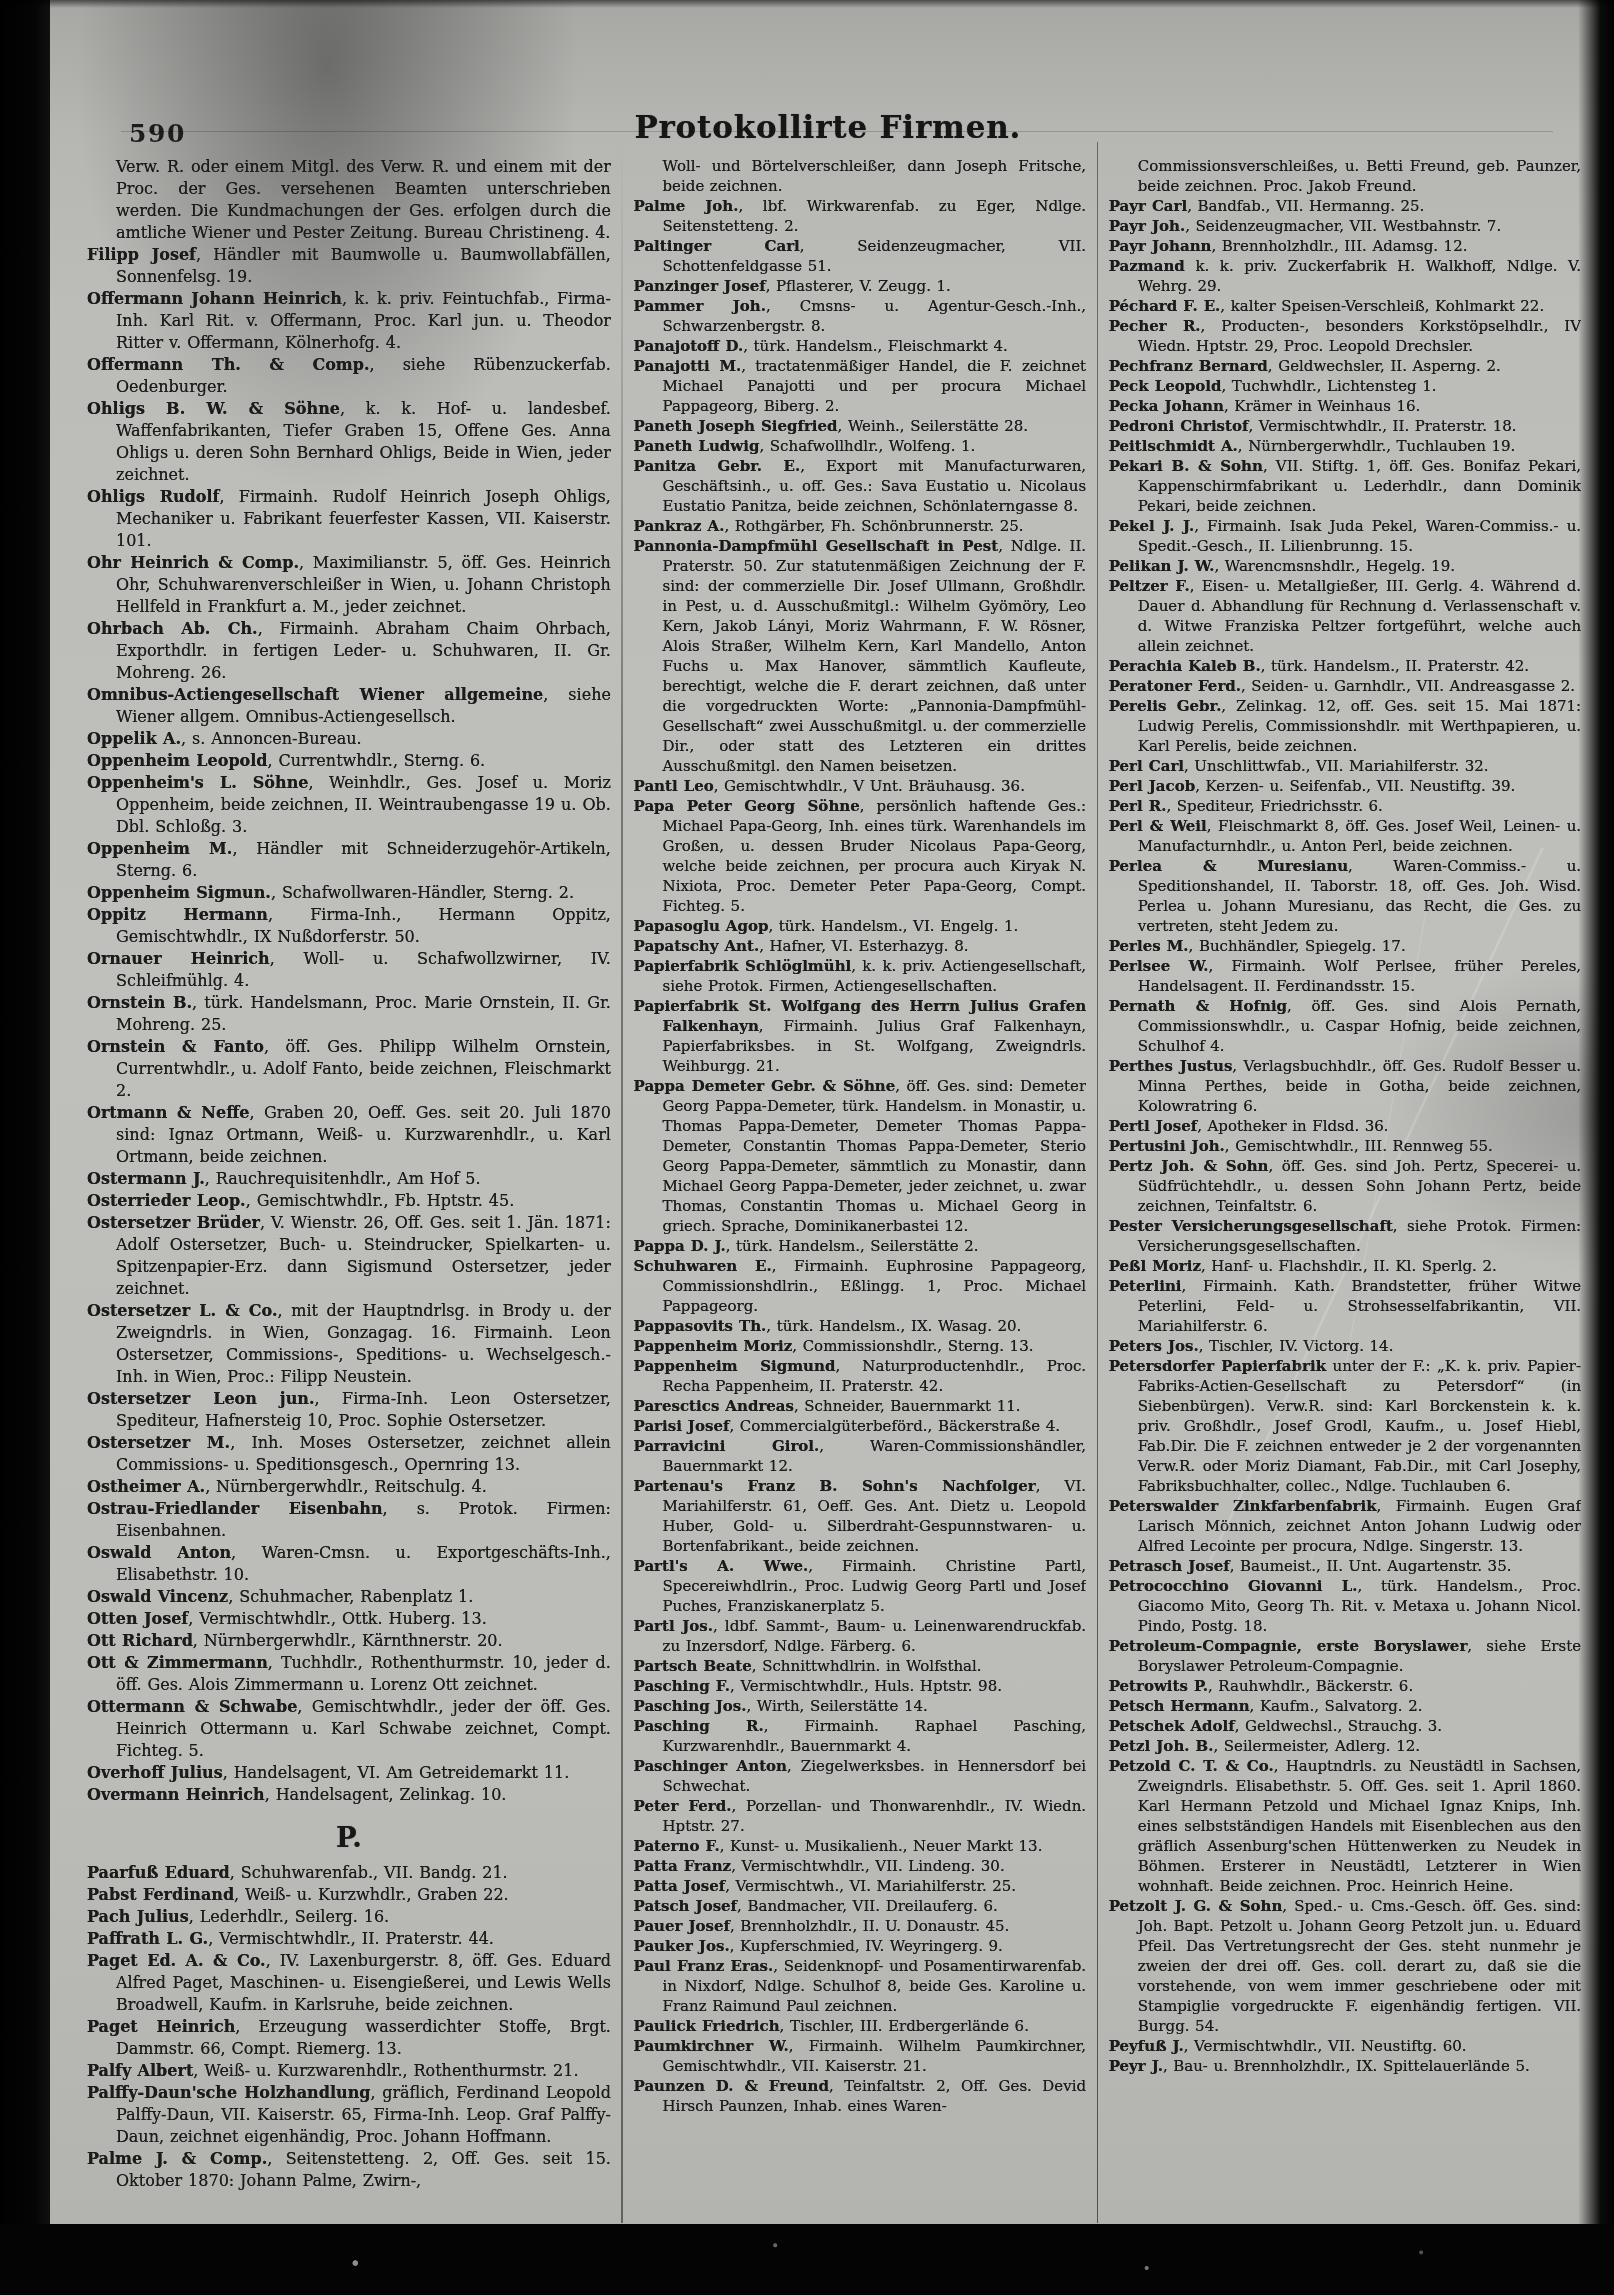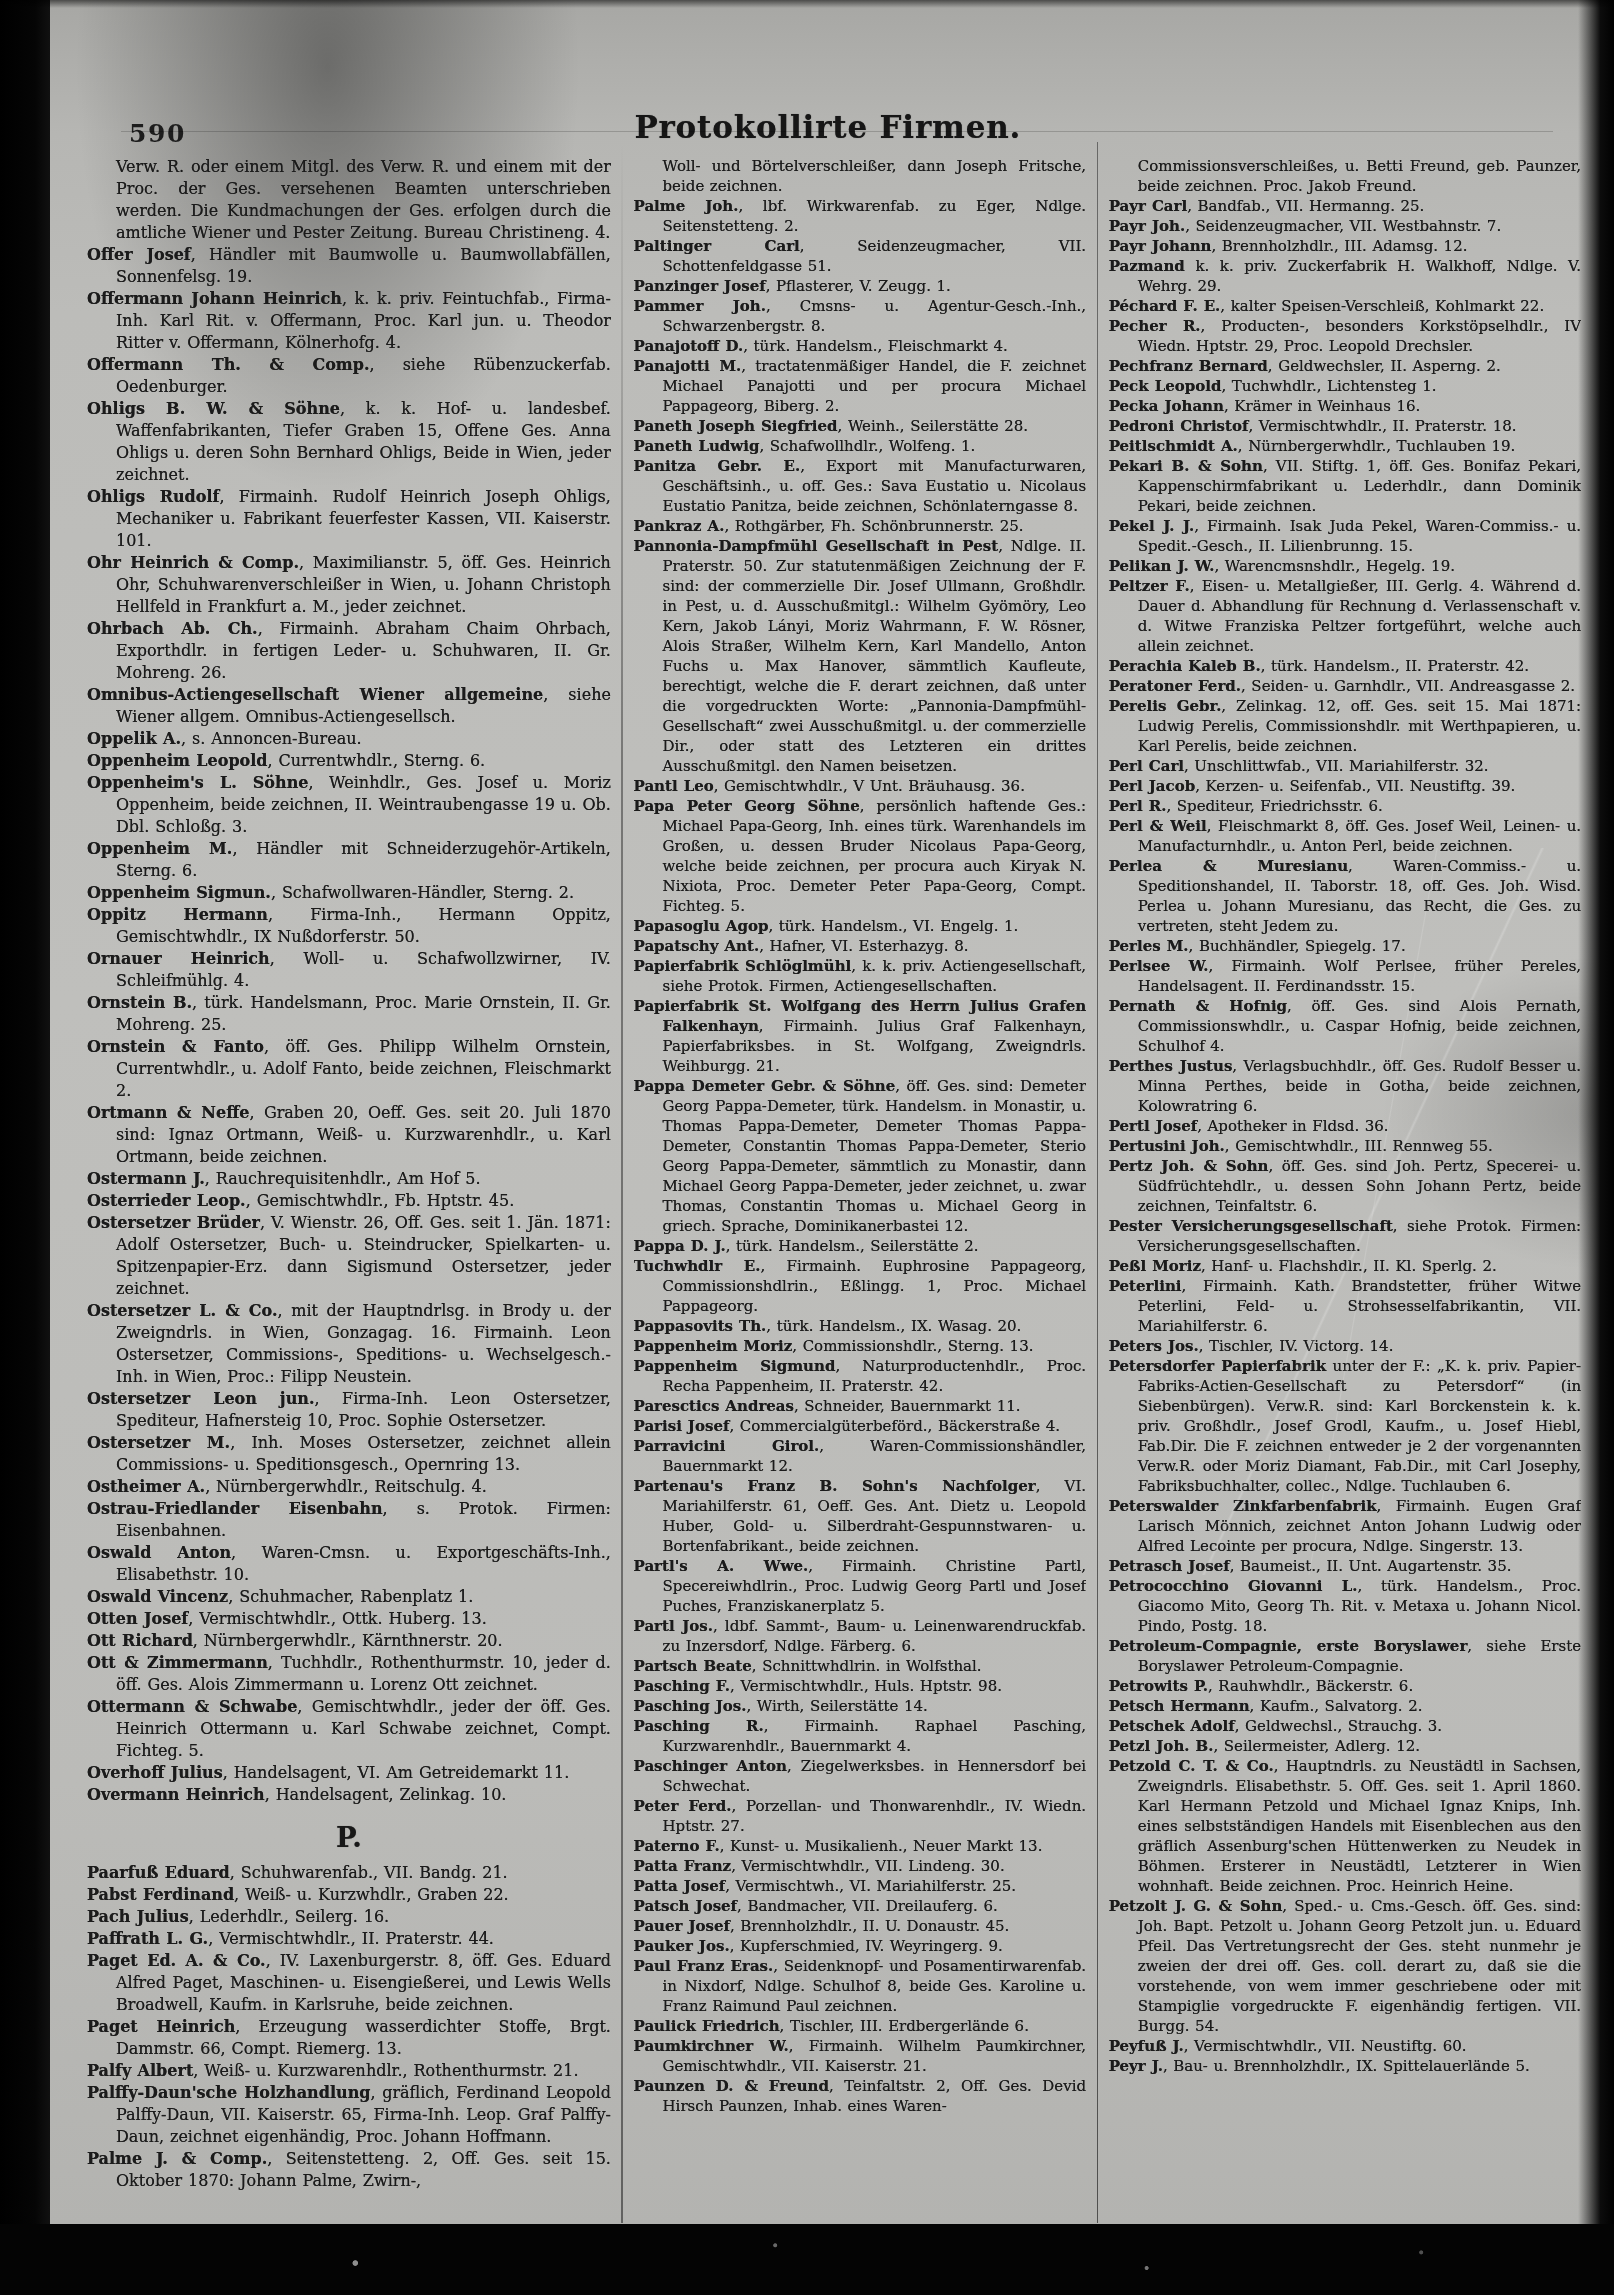"Offer Josef" b { text: Offer -> Filipp }
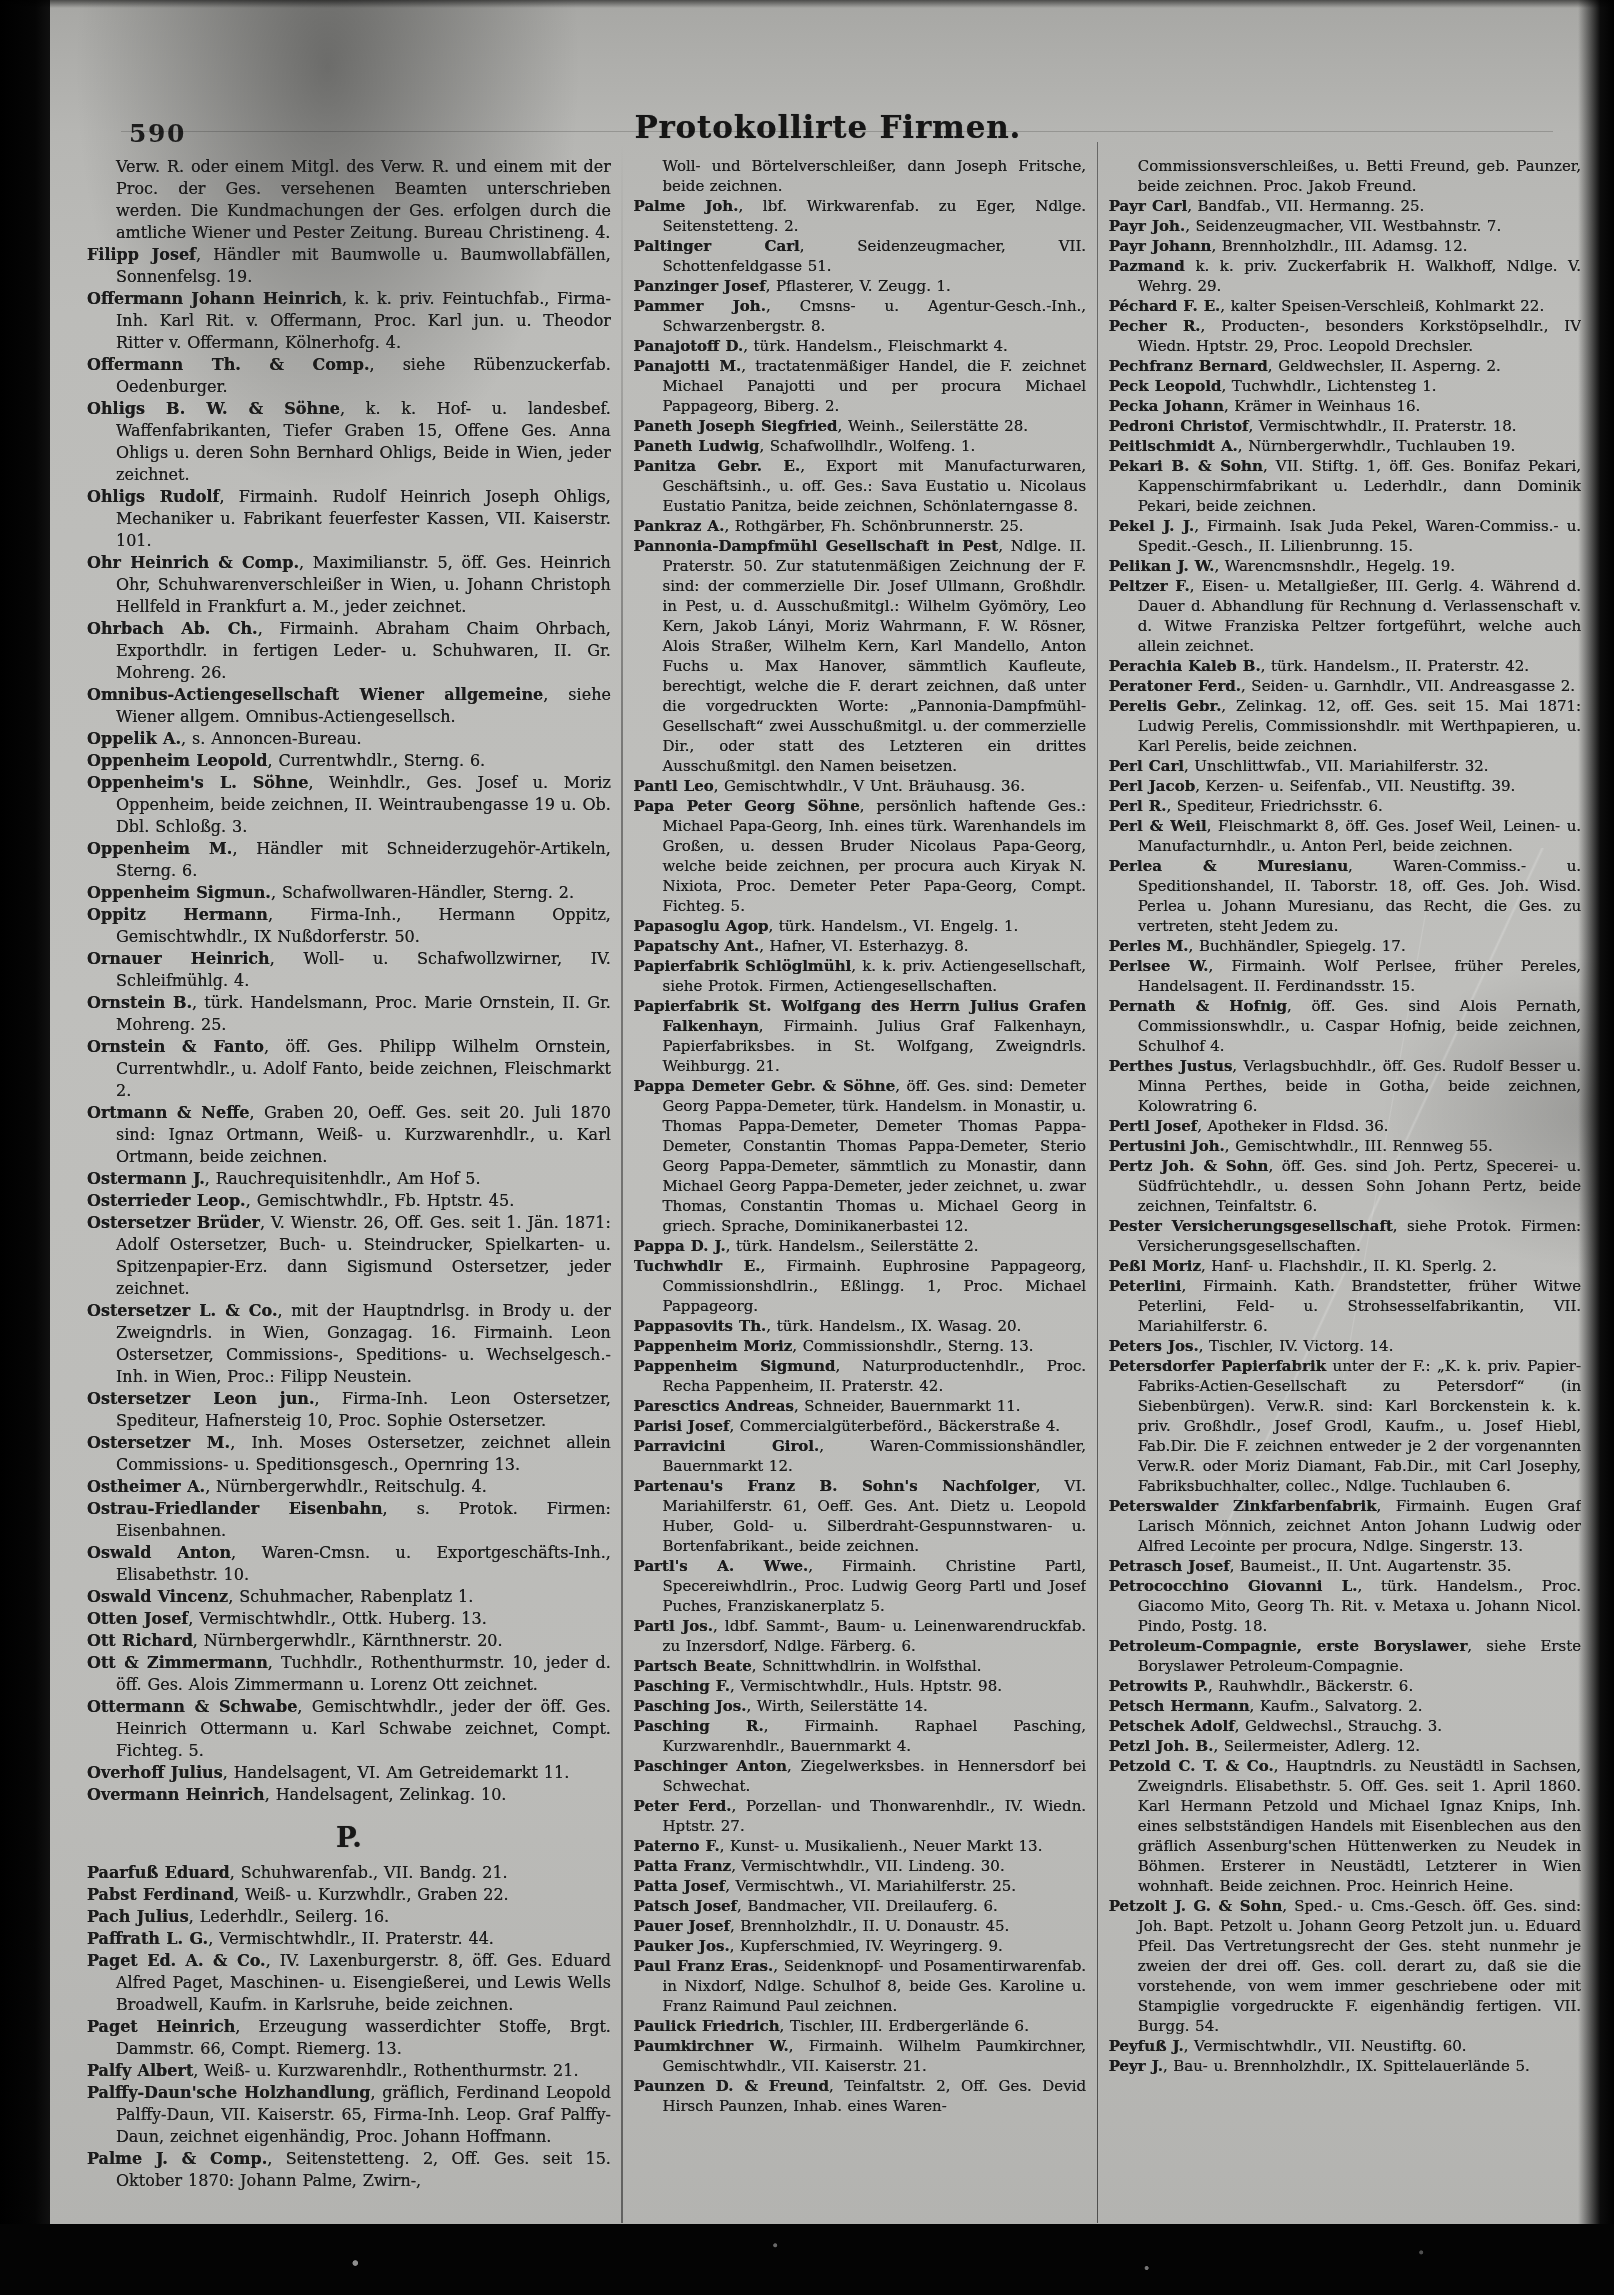"Tuchwhdlr E." b { text: Tuchwhdlr -> Schuhwaren }
